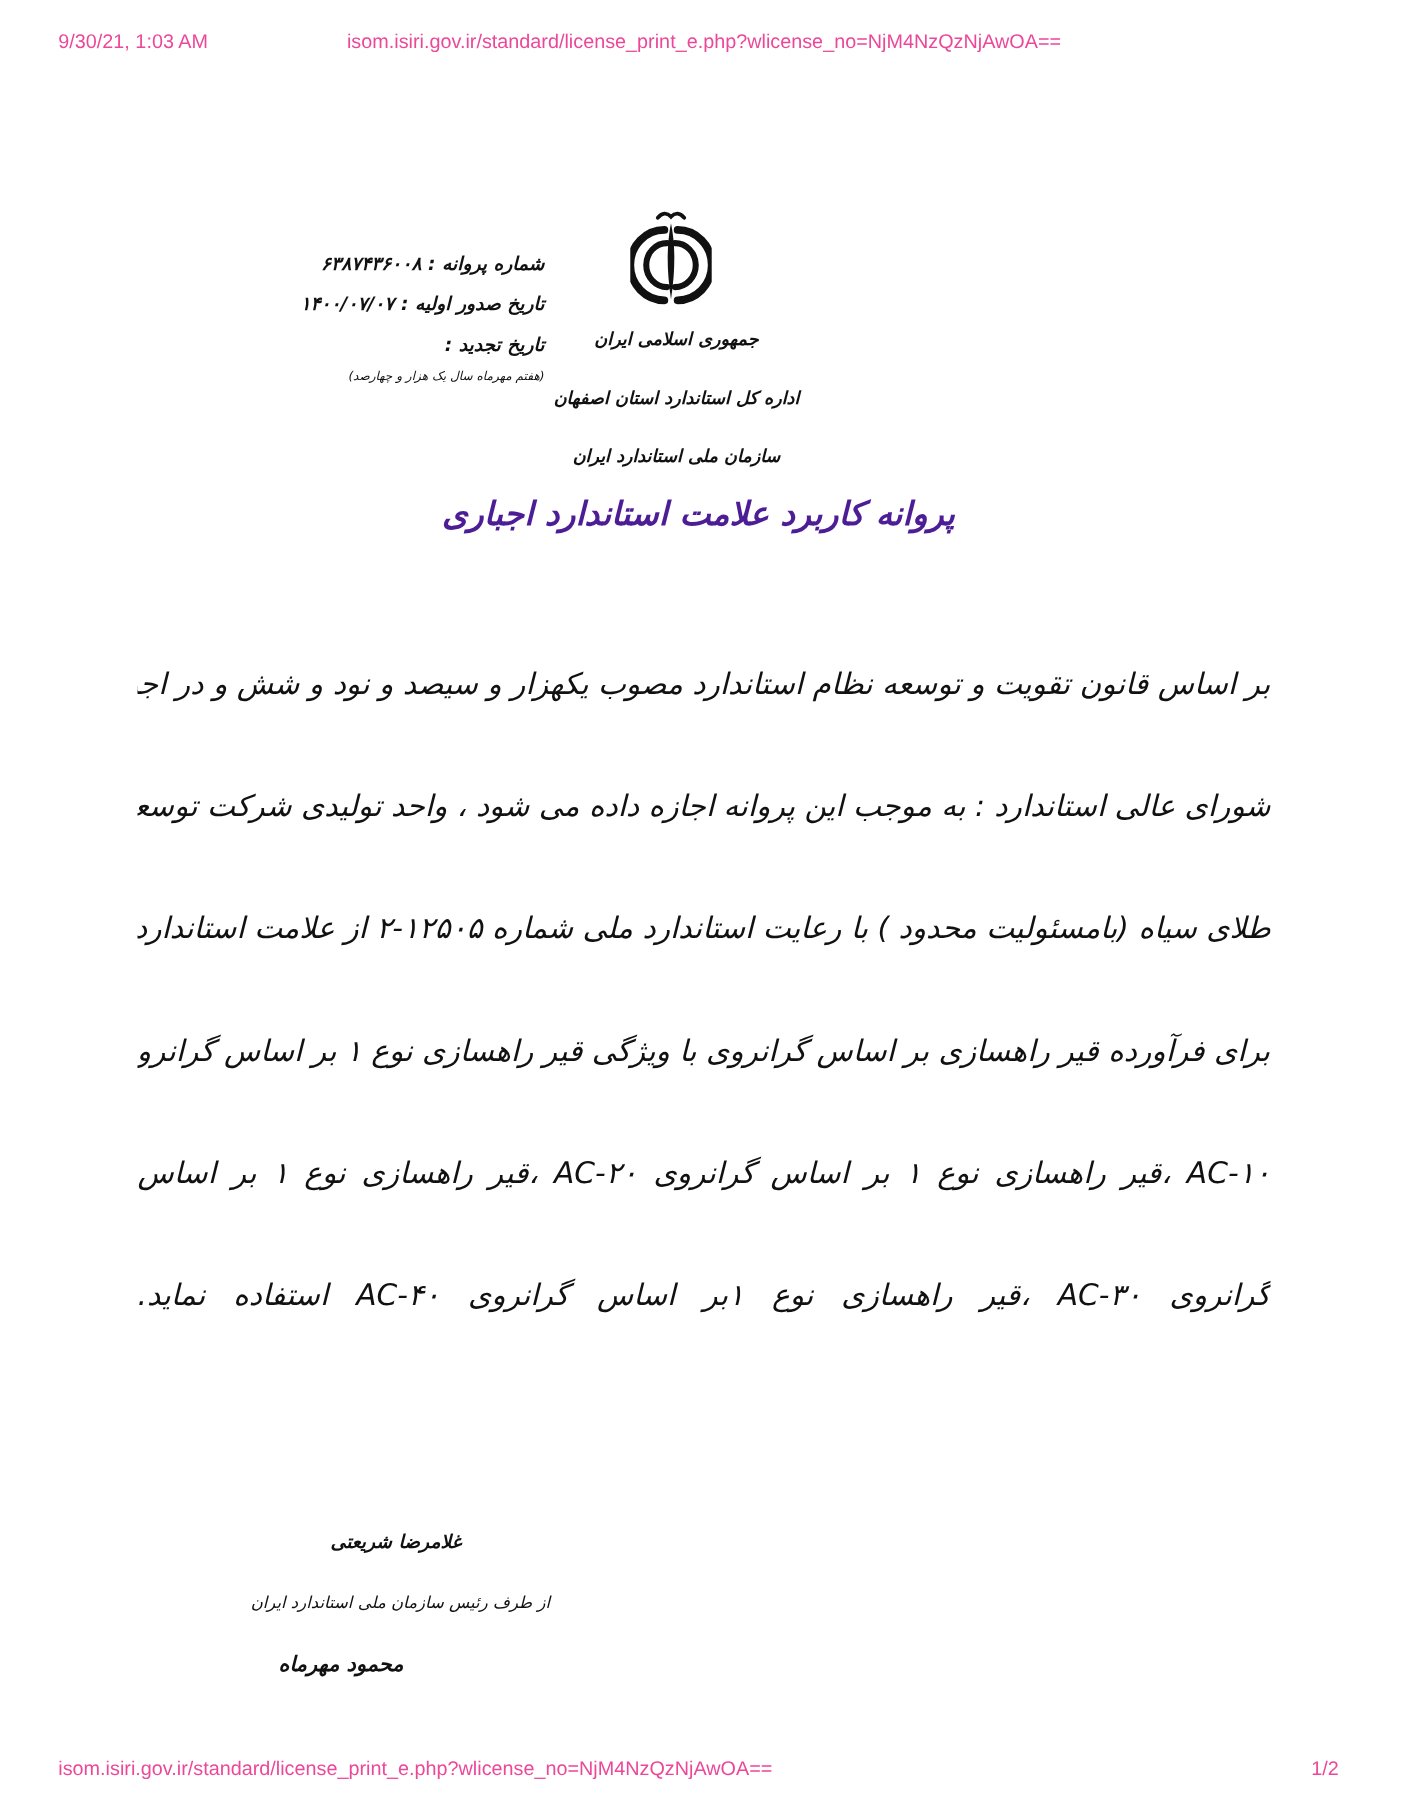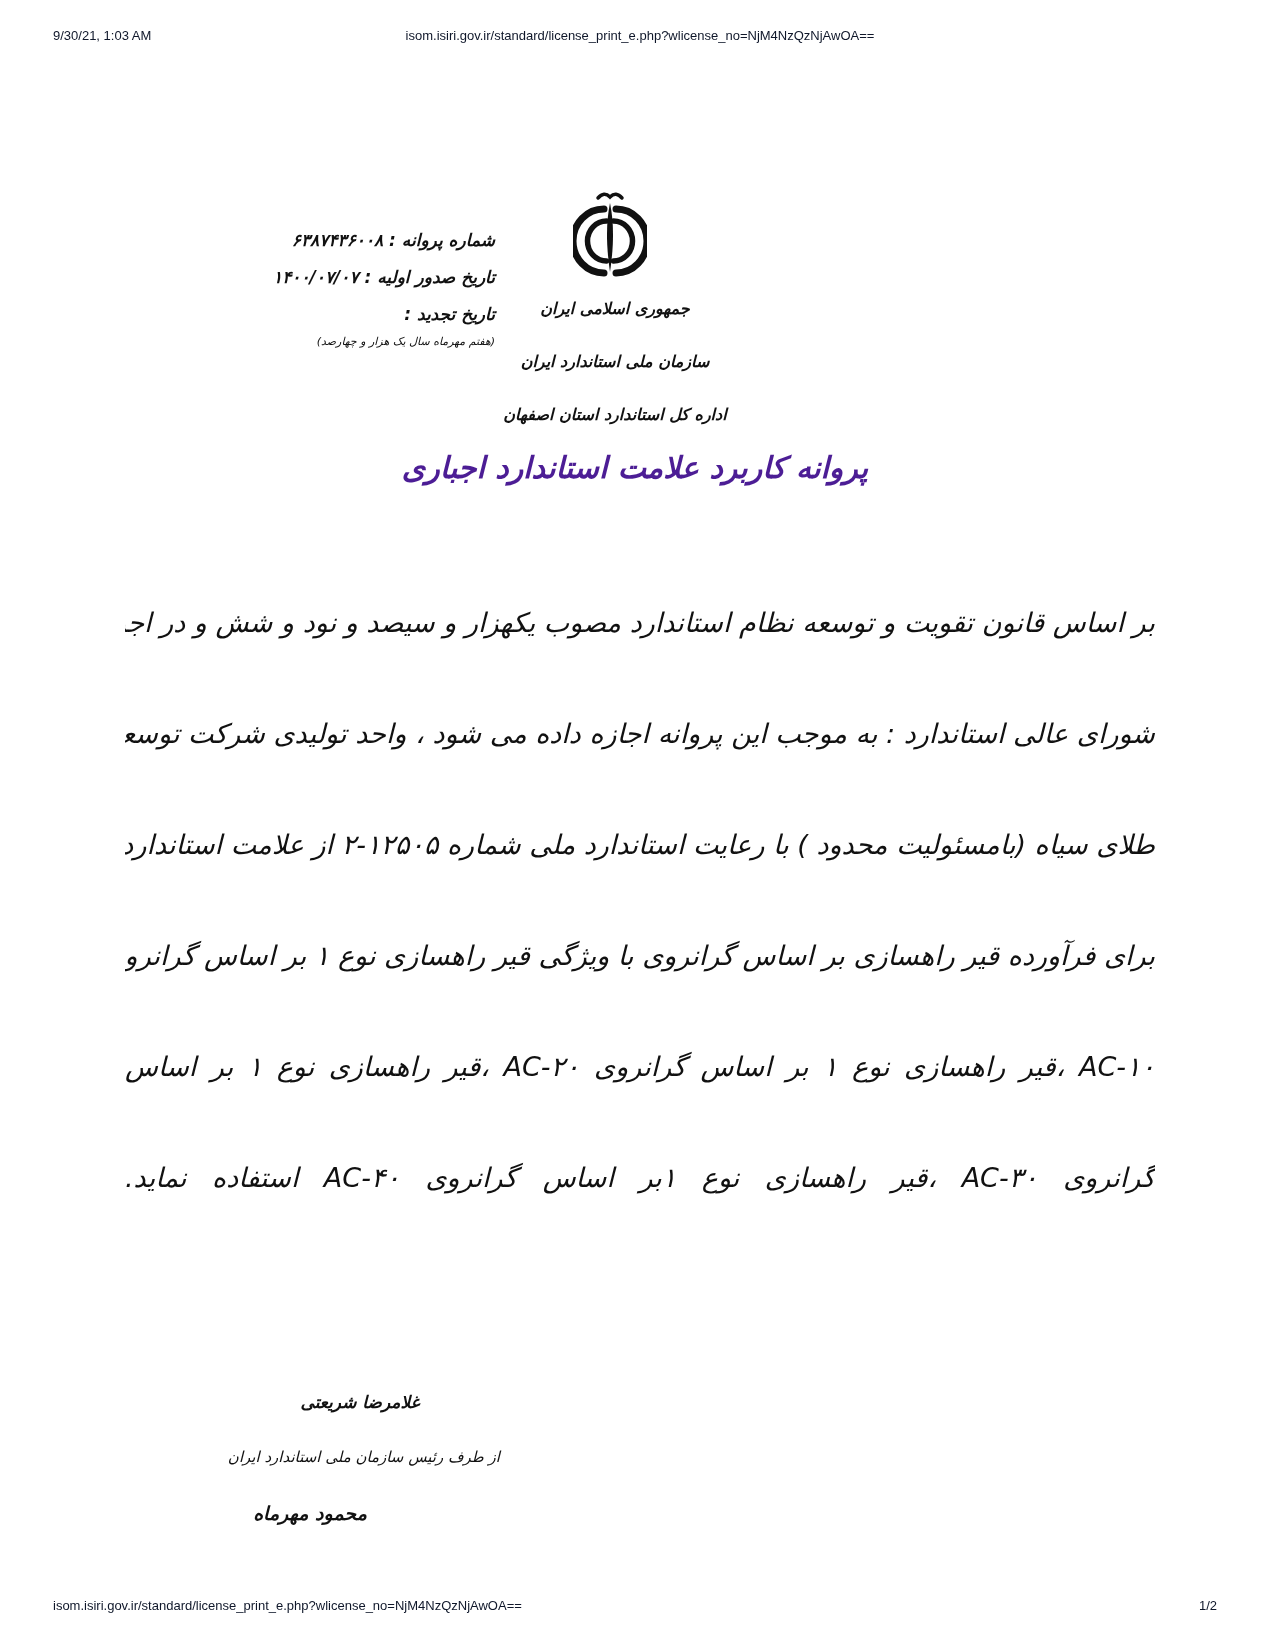"9/30/21, 1:03 AM" .print-meta { color: #0f172a -> #ec4899; font-size: 13px -> 18px }
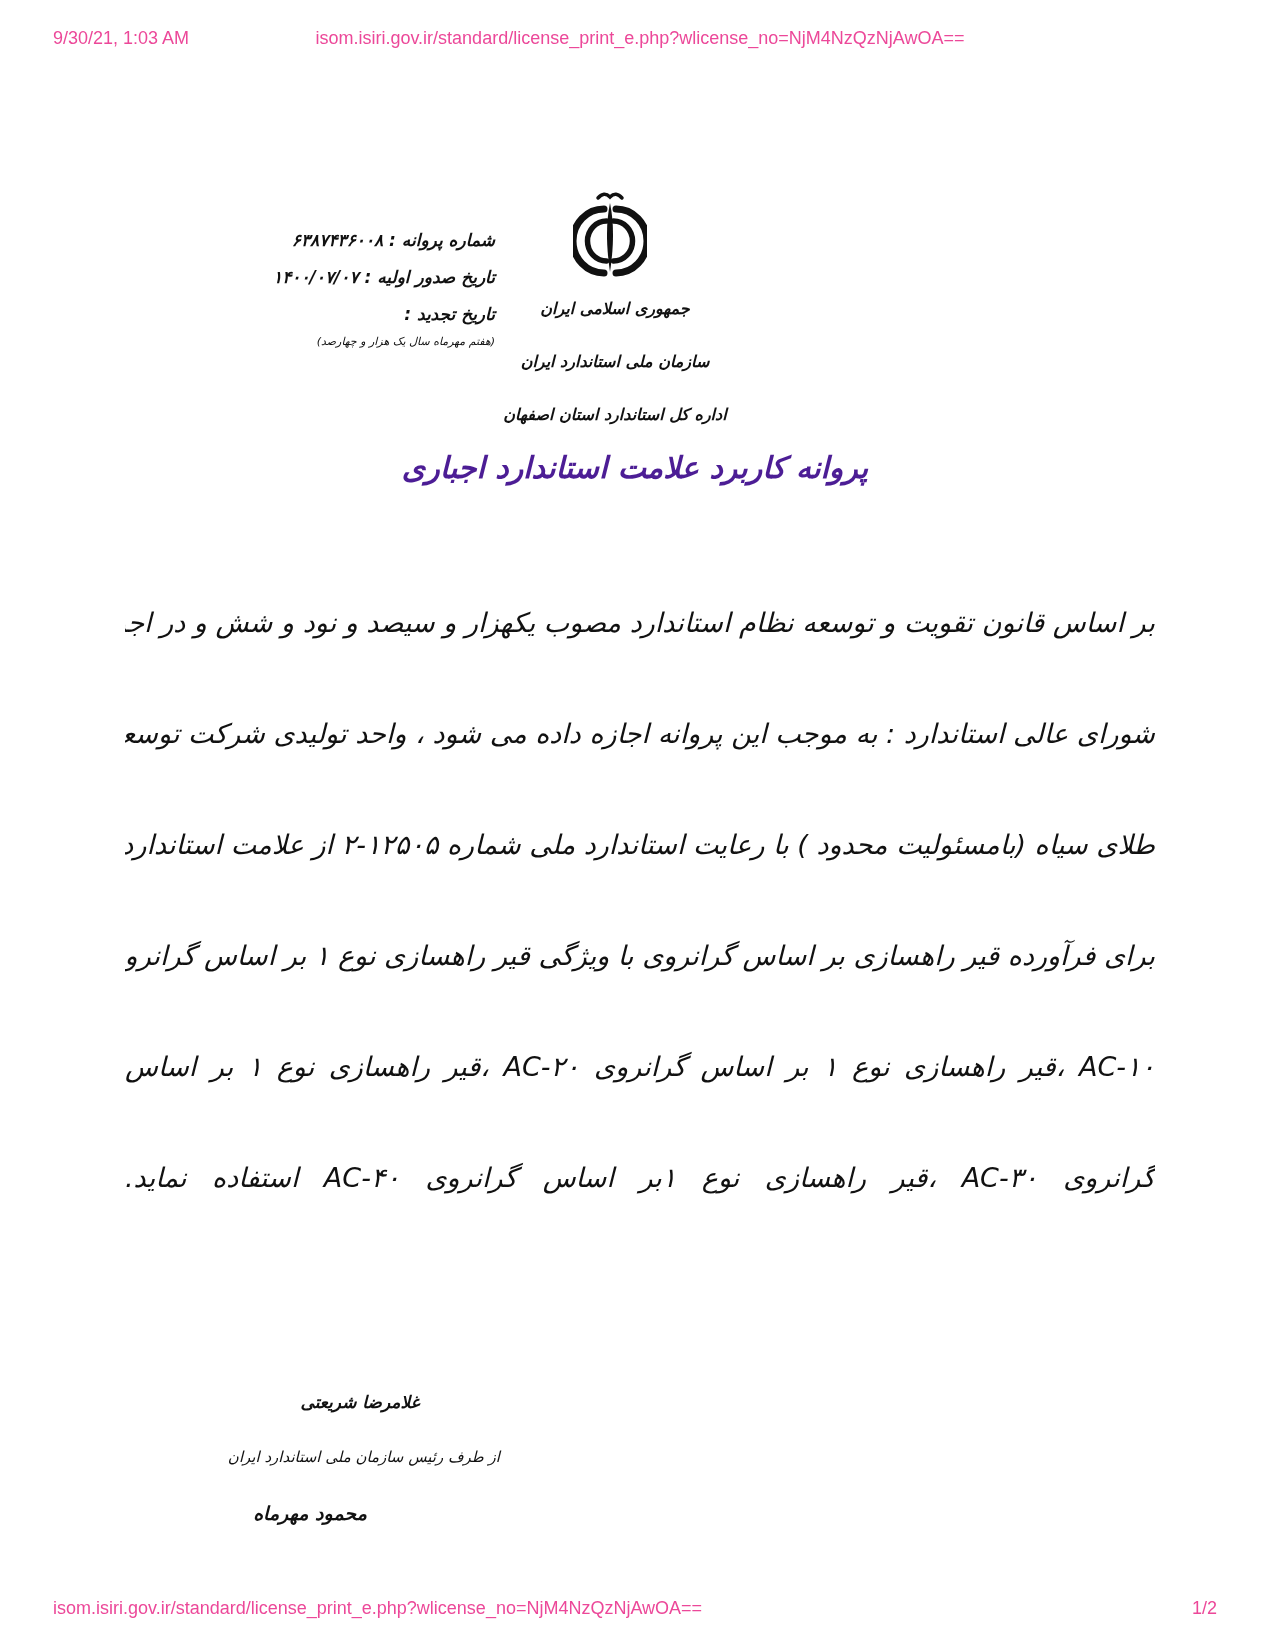"سازمان ملی استاندارد ایران" div.org-line { order: before "اداره کل استاندارد استان اصفهان" -> after "اداره کل استاندارد استان اصفهان" }
